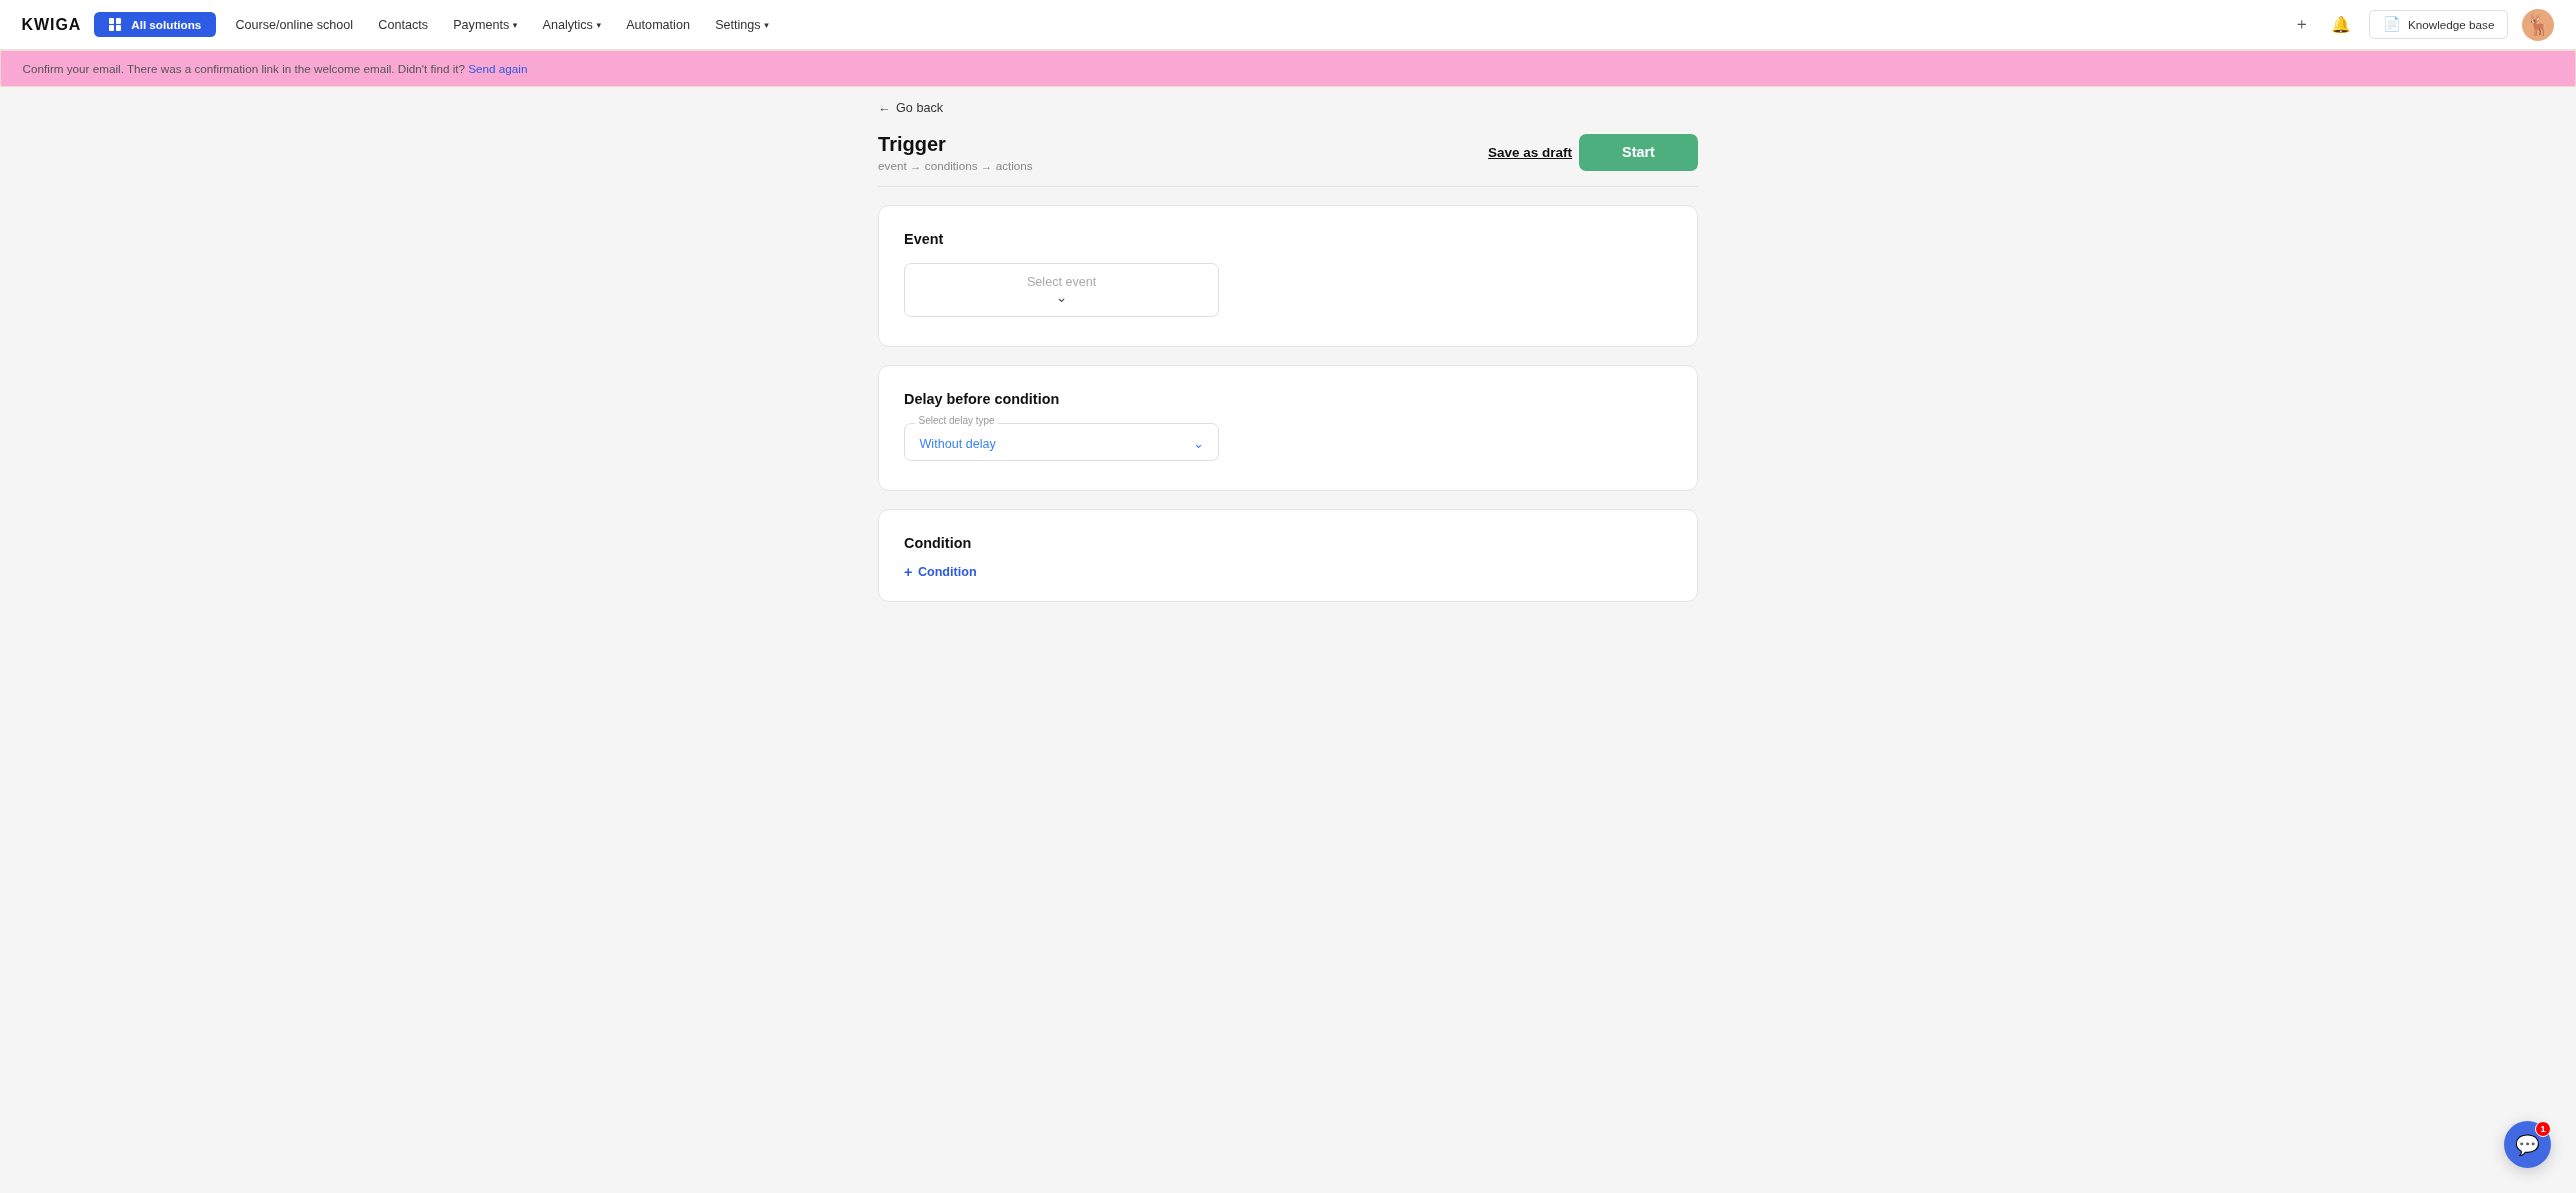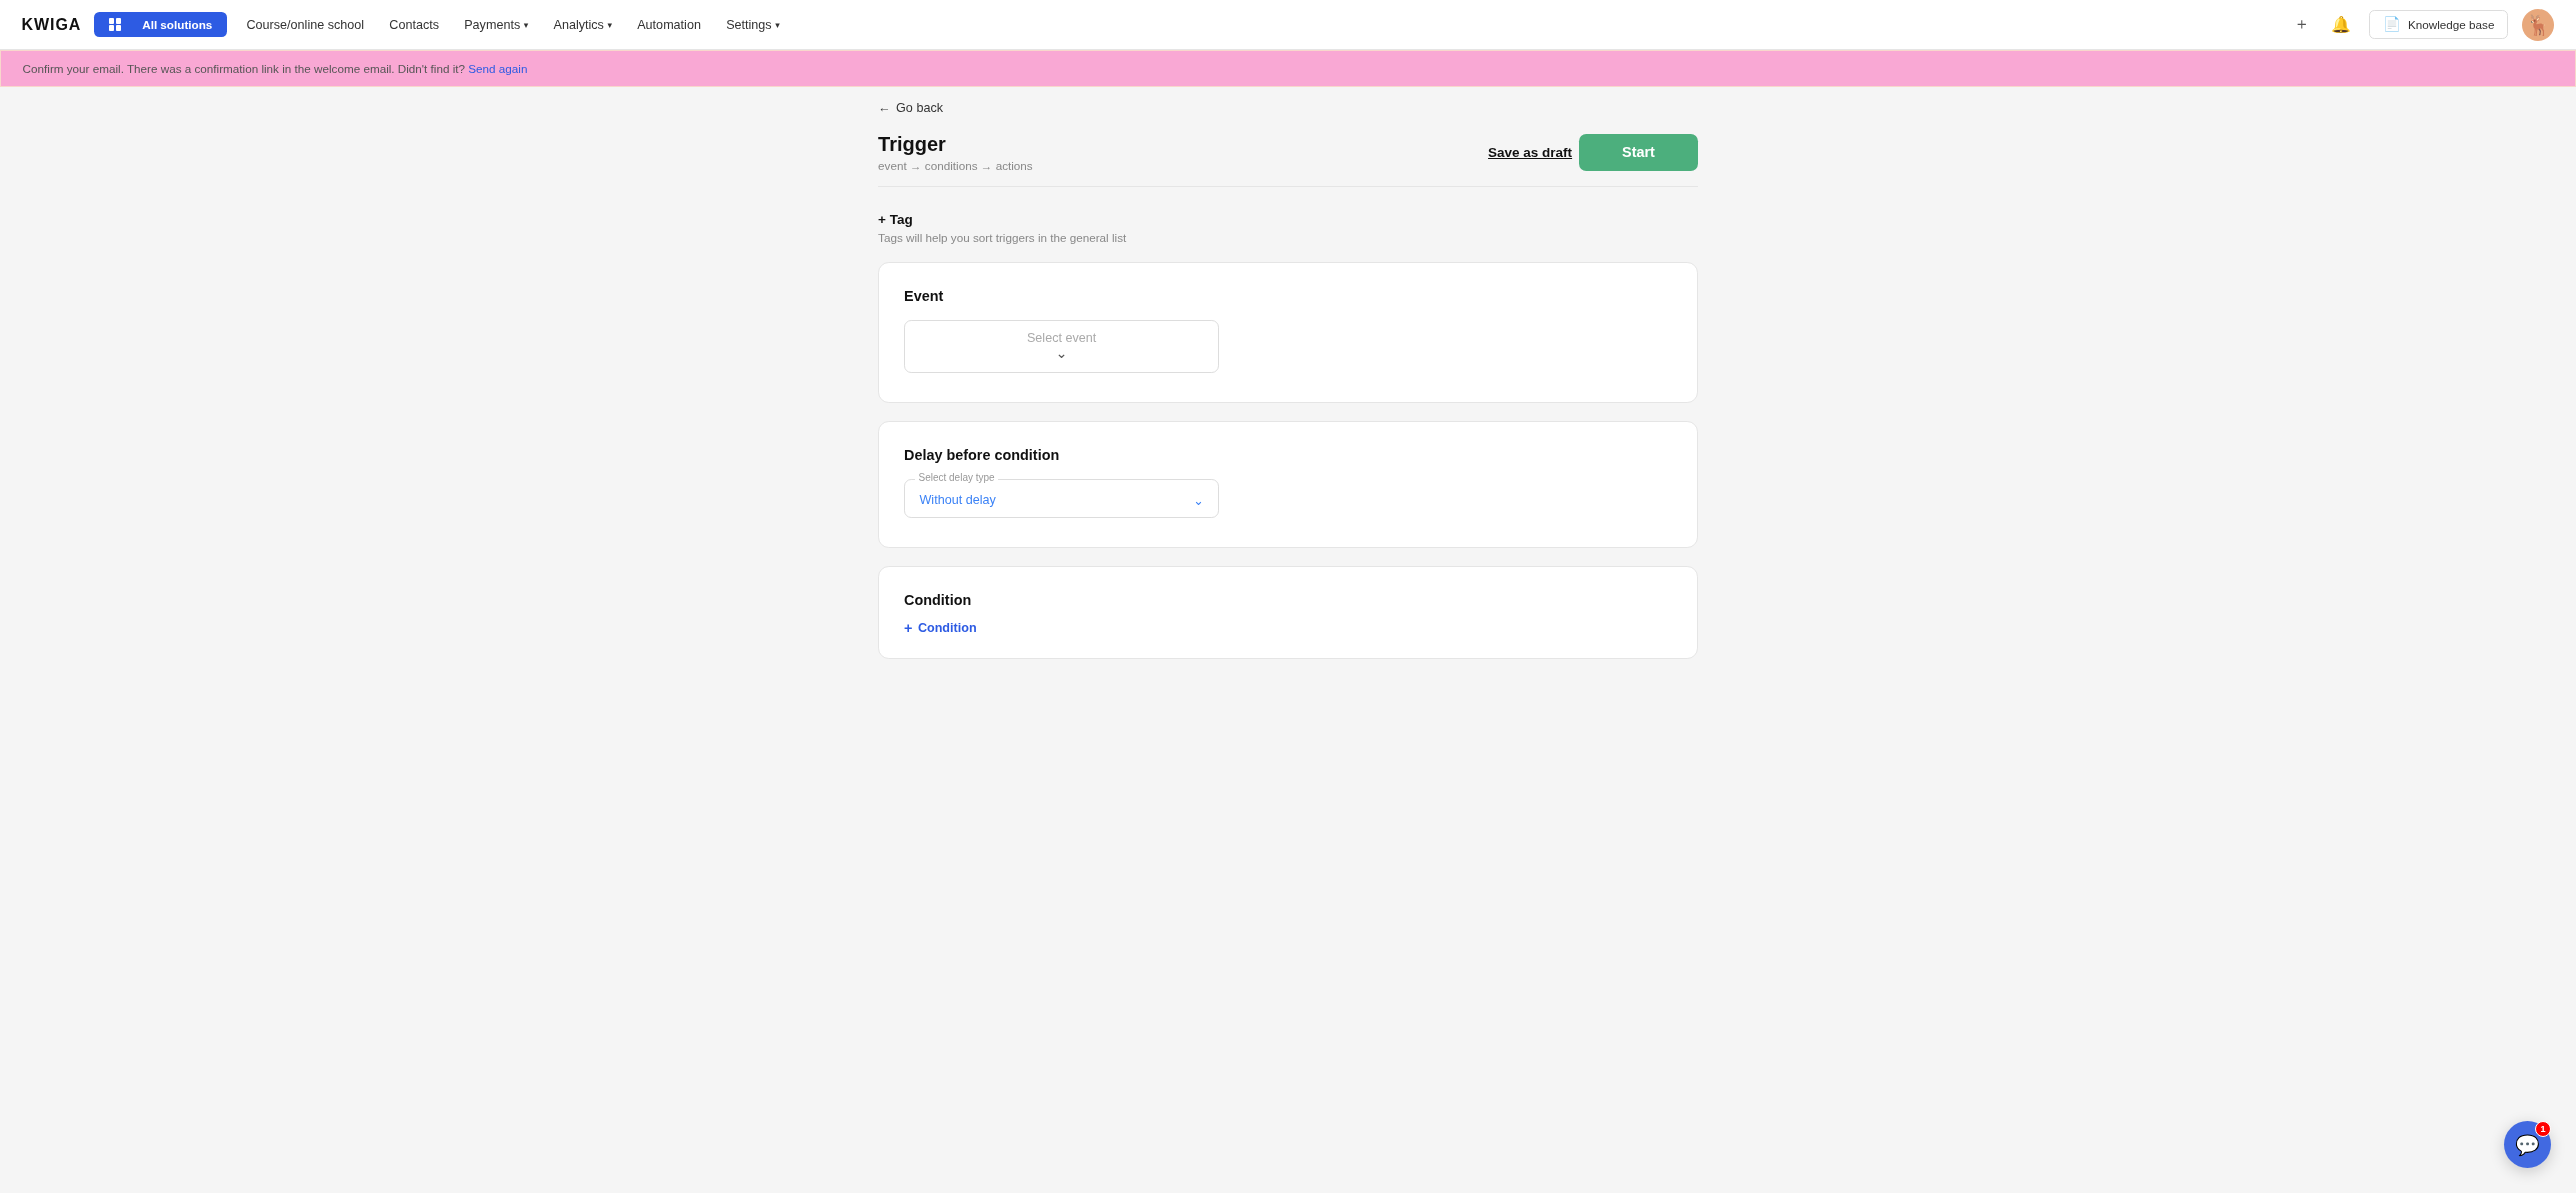"All solutions" .nav-all-solutions { gap: 21px -> 10px }
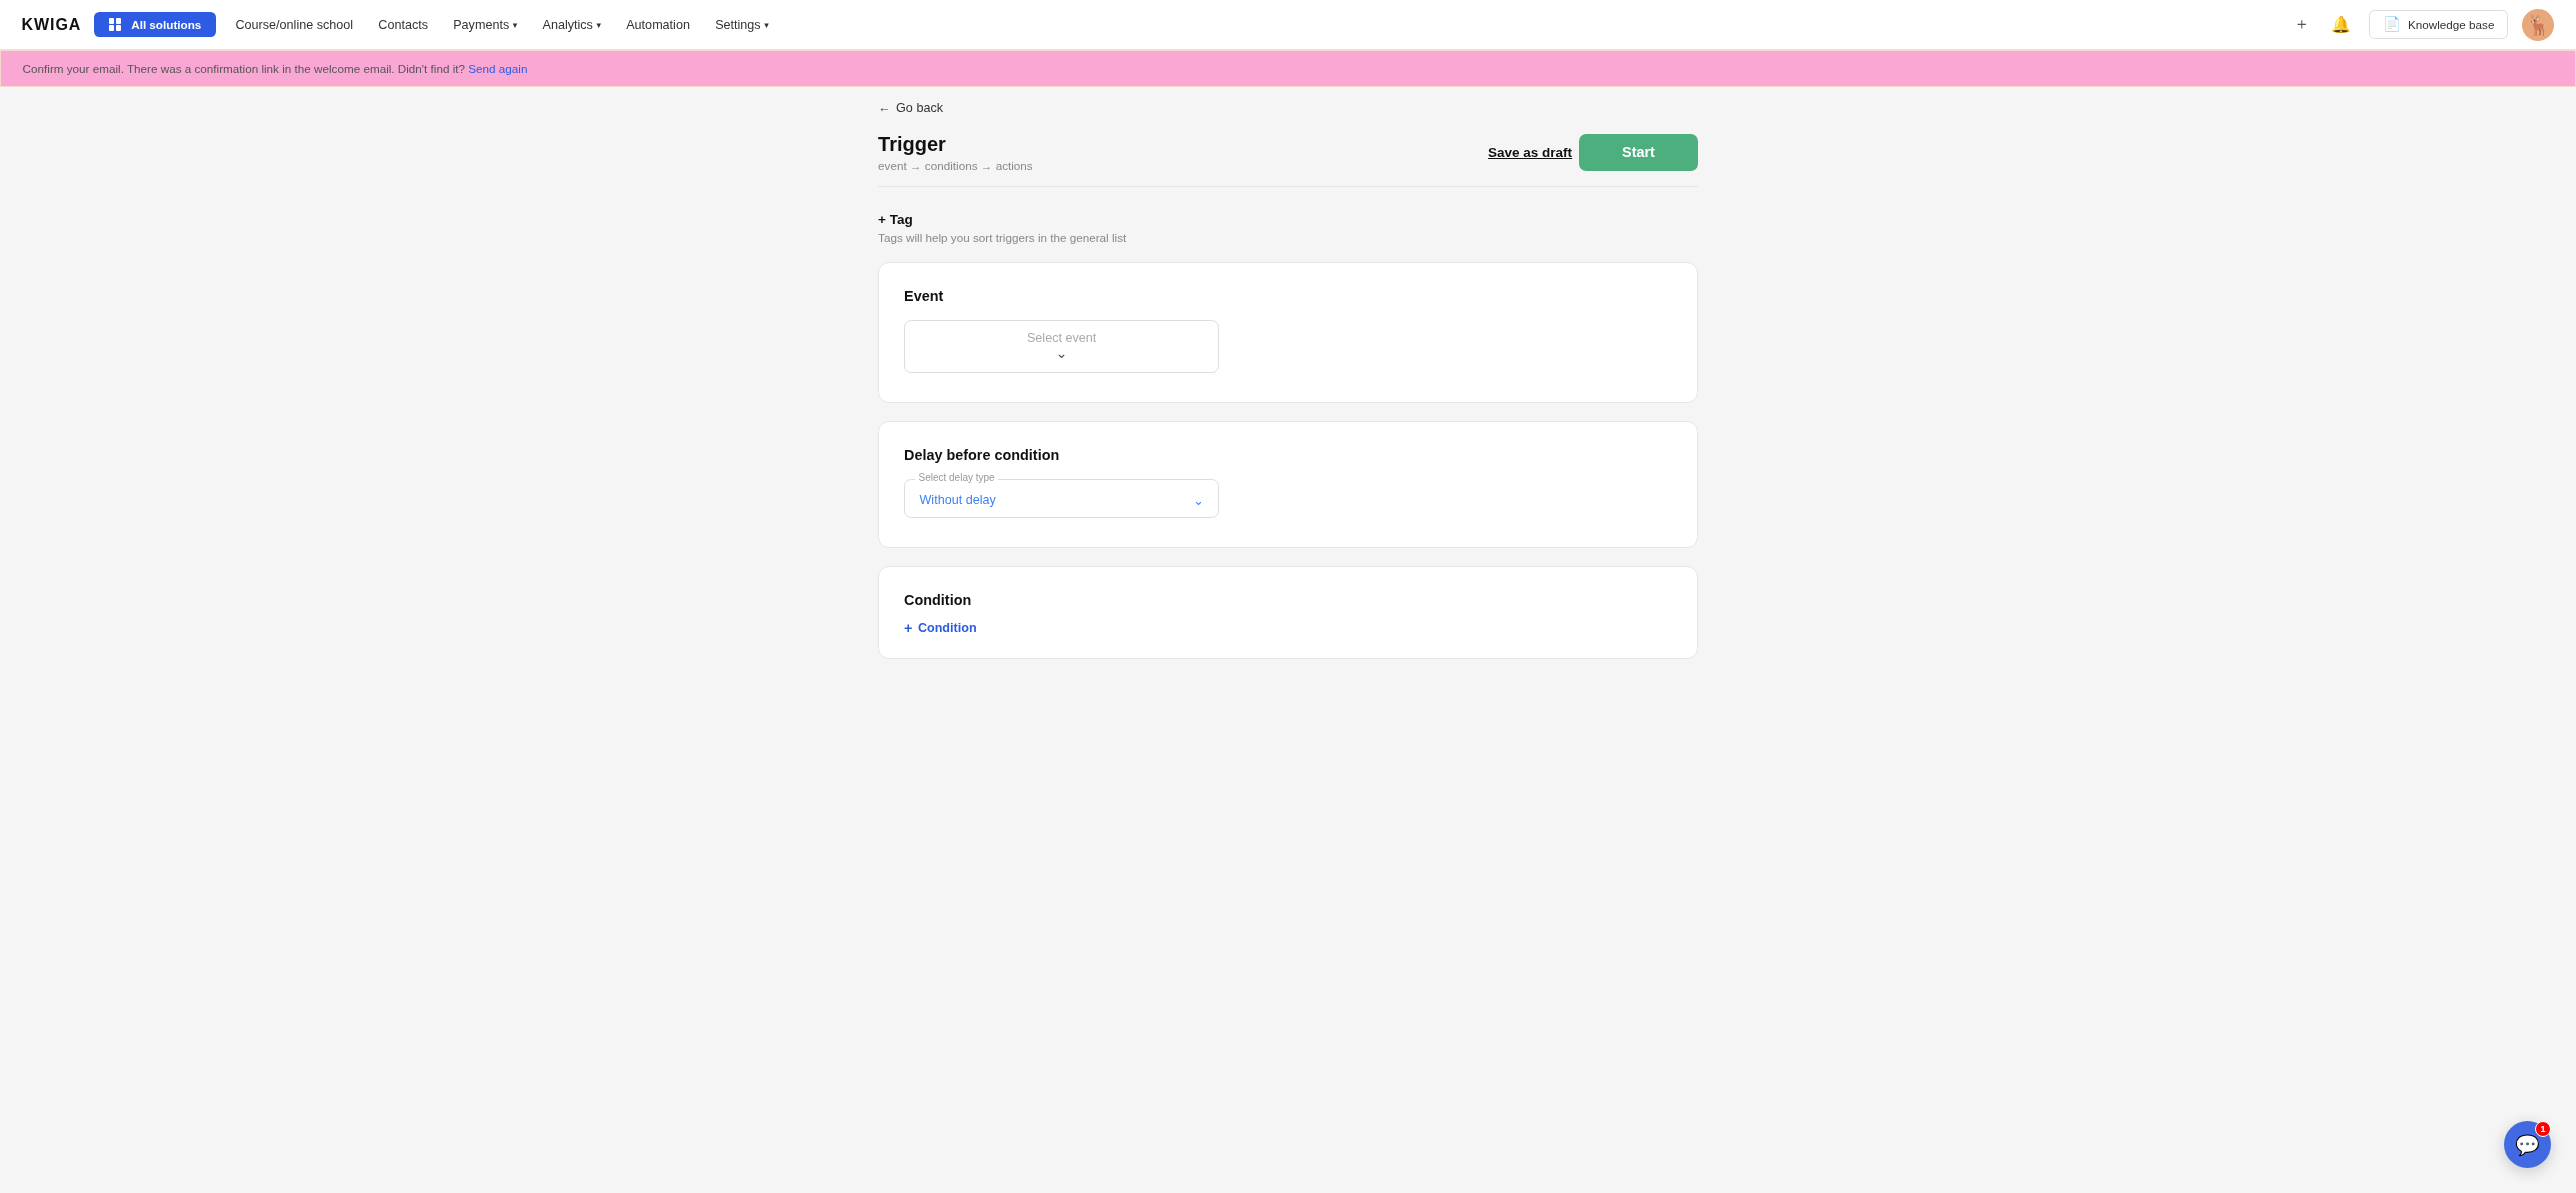"+ Tag" div.tag-section { html: <div> <a>+ Tag</a> <div>Tags will help you sort triggers in the general list</div> </div> -> none }
